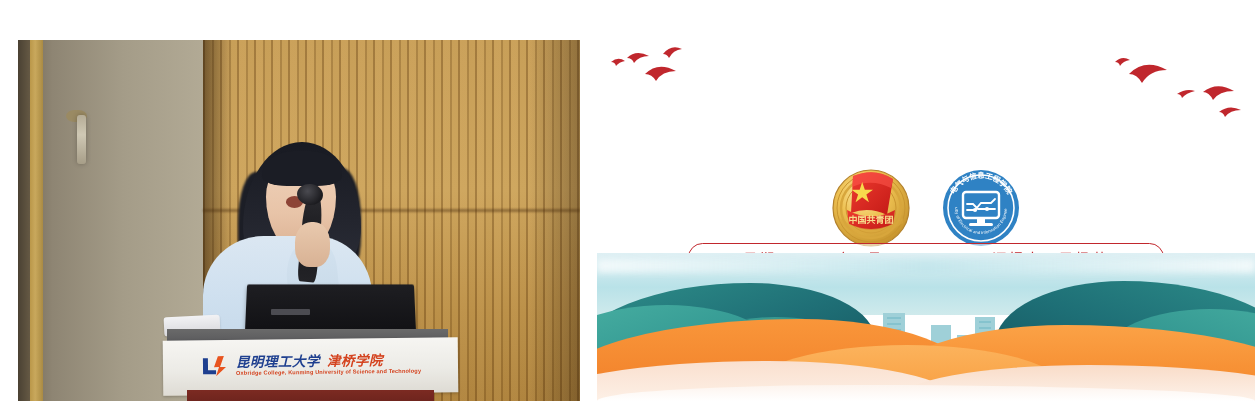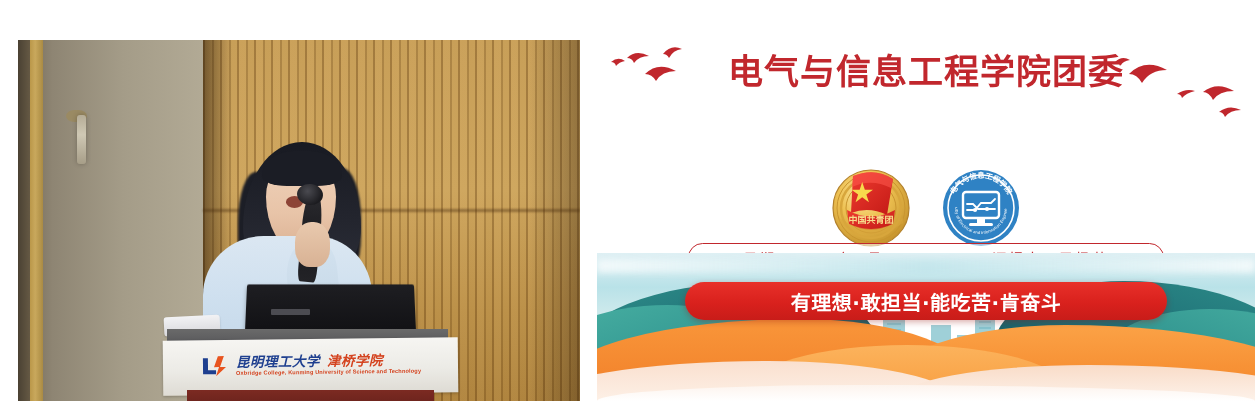"电气与信息工程学院团委" span.title-line1 { html: <span>电气与信息工程学院团委</span> -> none }
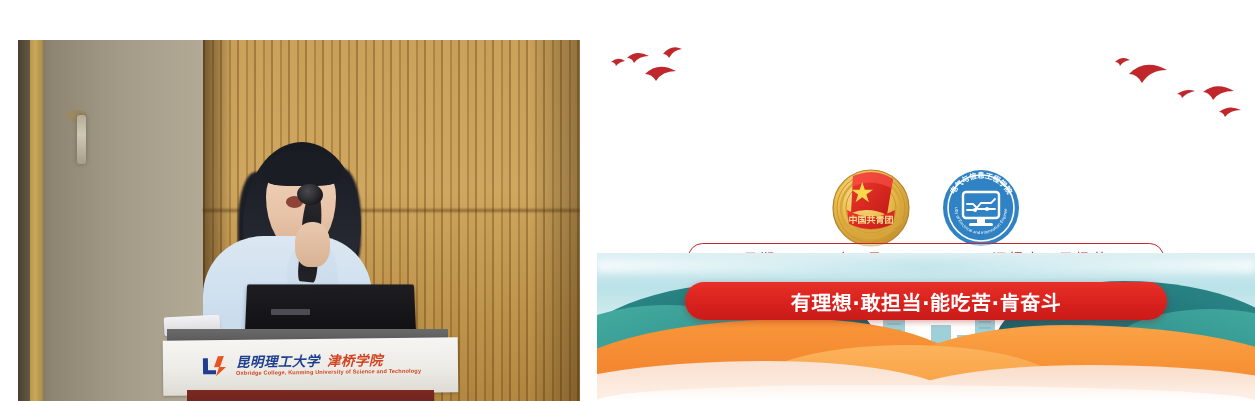"有理想·敢担当·能吃苦·肯奋斗" div.slogan { html: <div> <span>有理想·敢担当·能吃苦·肯奋斗</span> </div> -> none }
